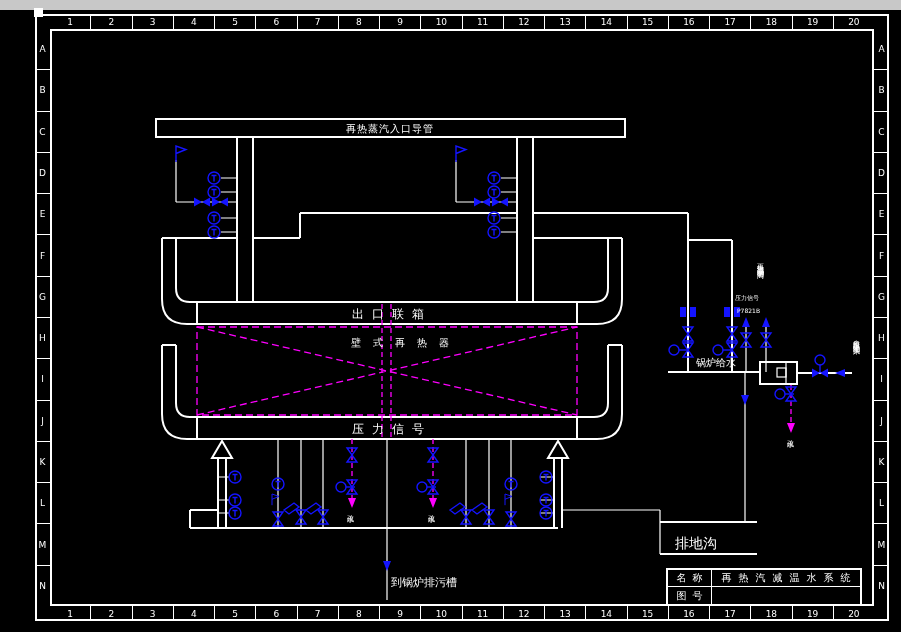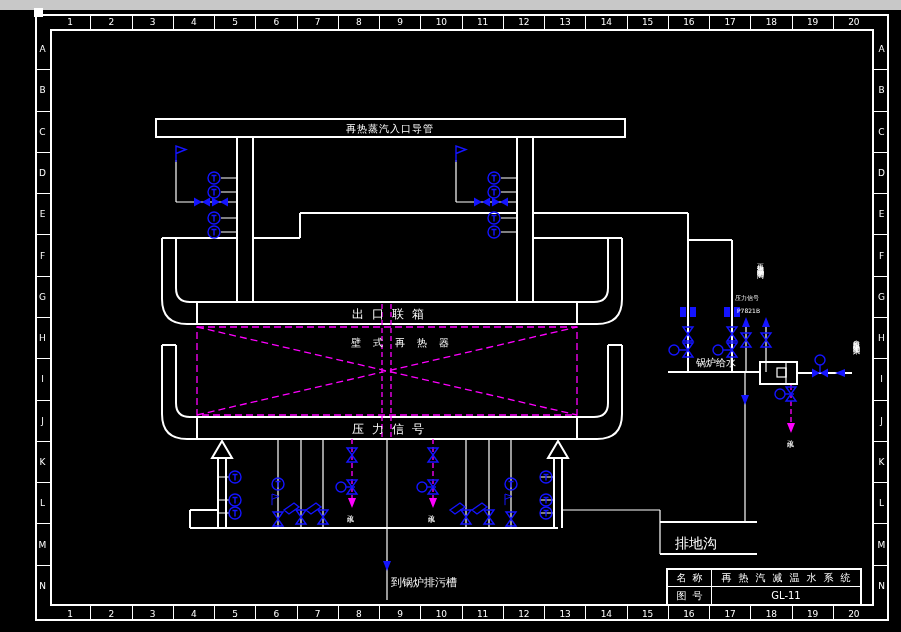"GL-11" div.tcell { html: <div>GL-11</div> -> none }
